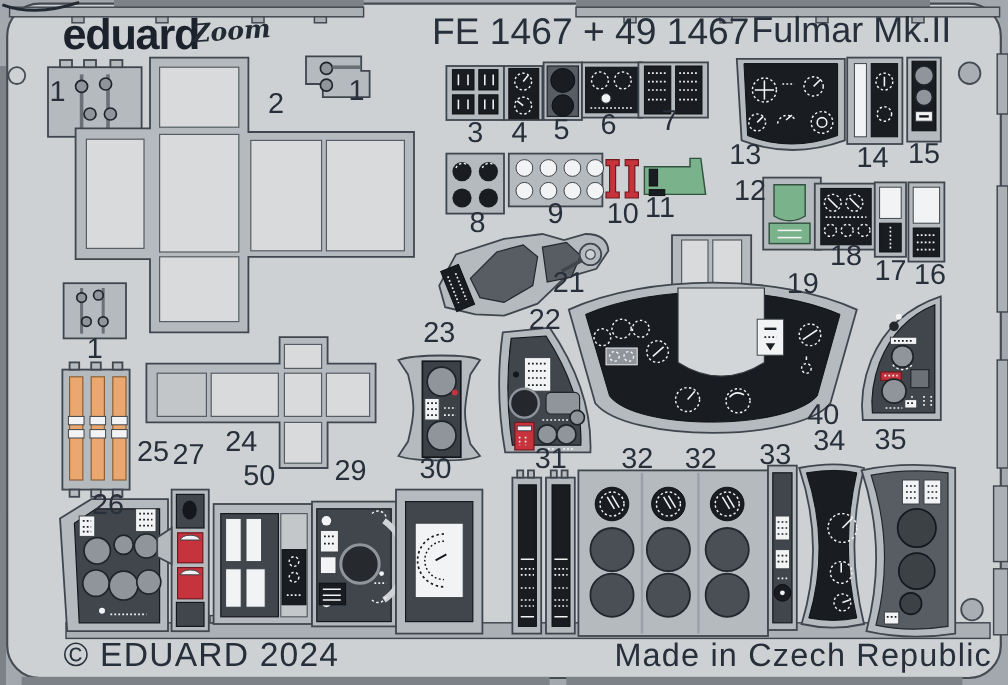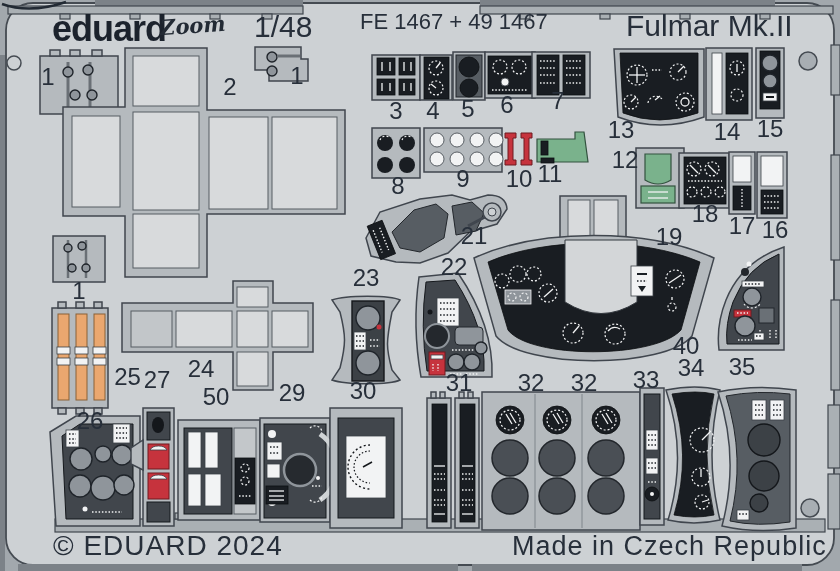"1/48" span.txt { html: <span>1/48</span> -> none }
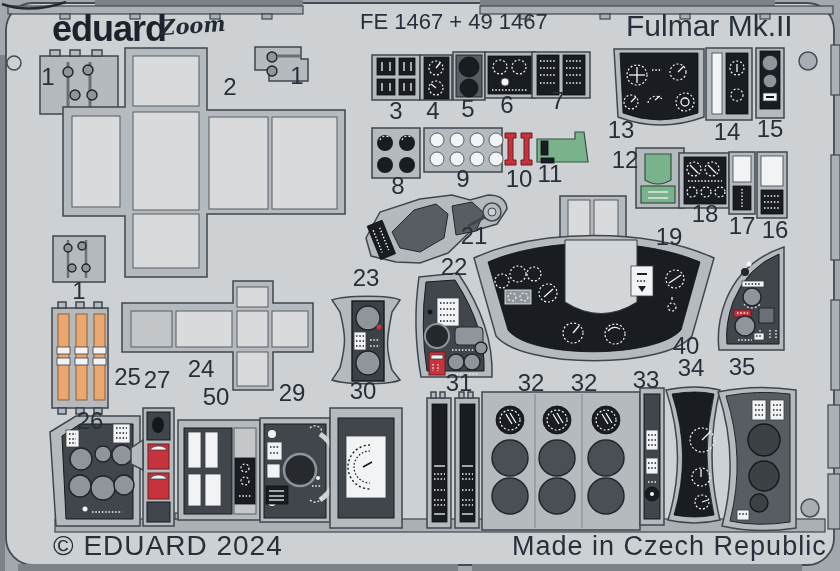"FE 1467 + 49 1467" .catno { font-size: 22px -> 31px }
